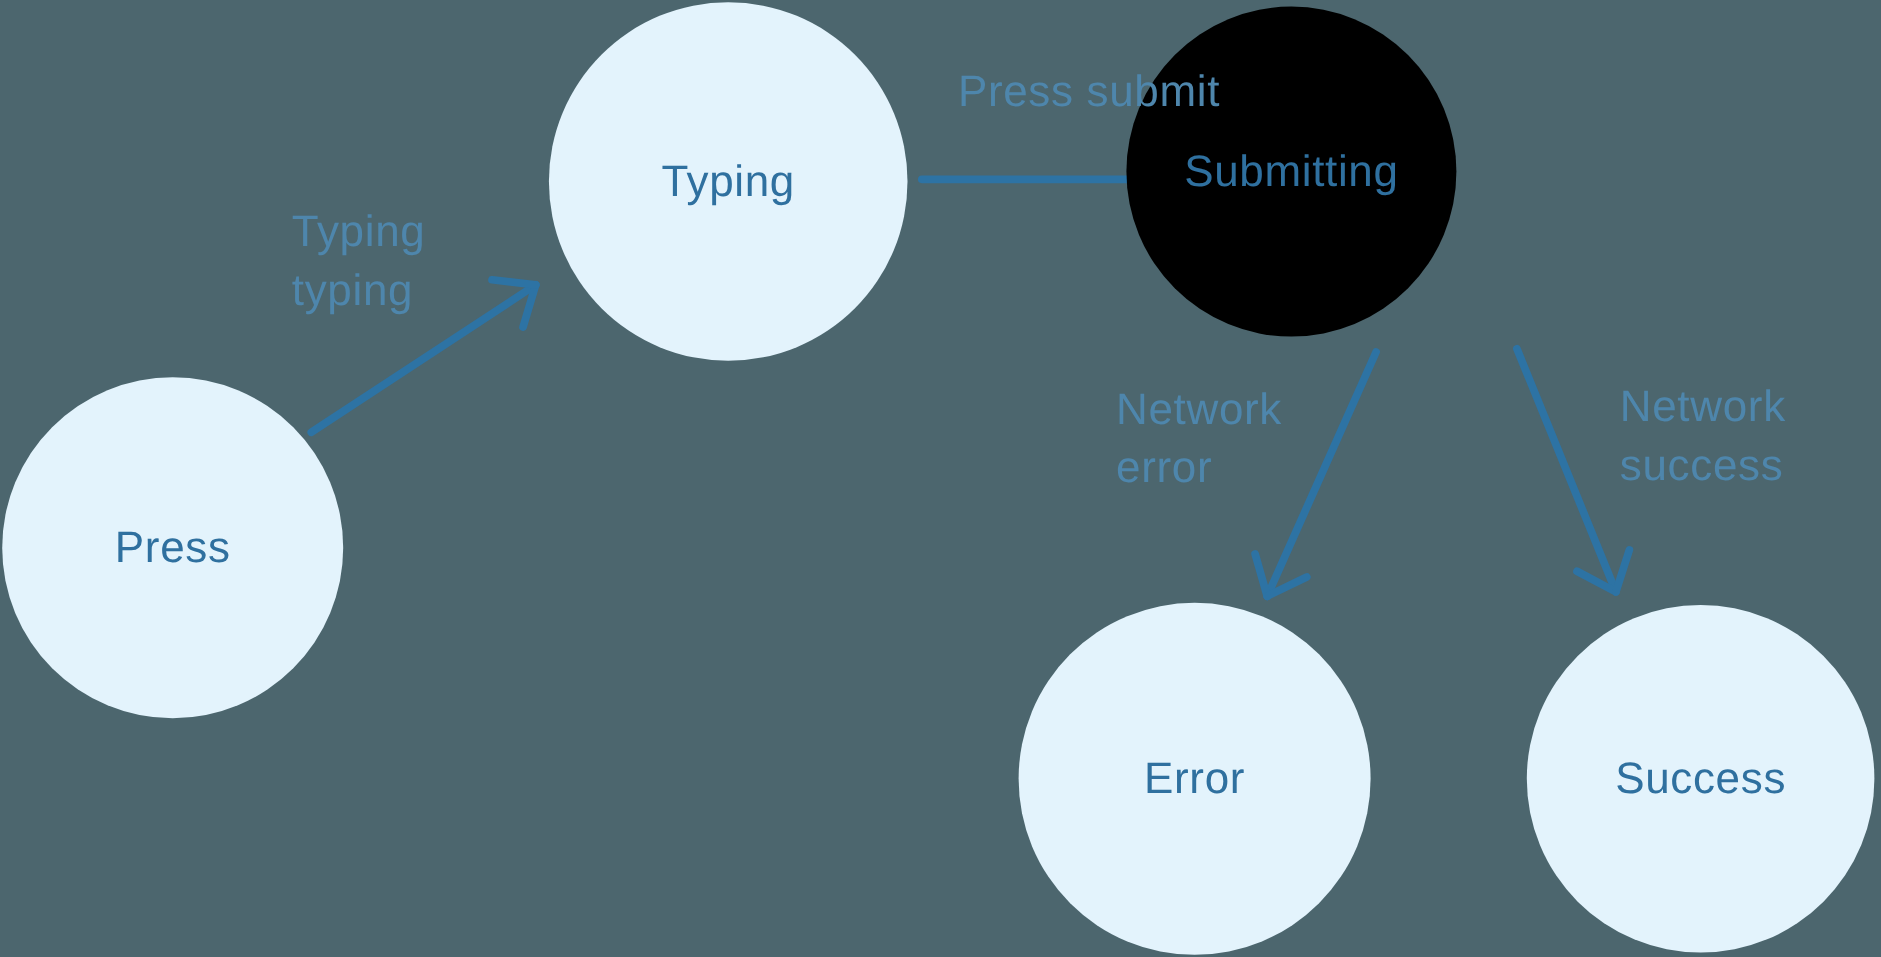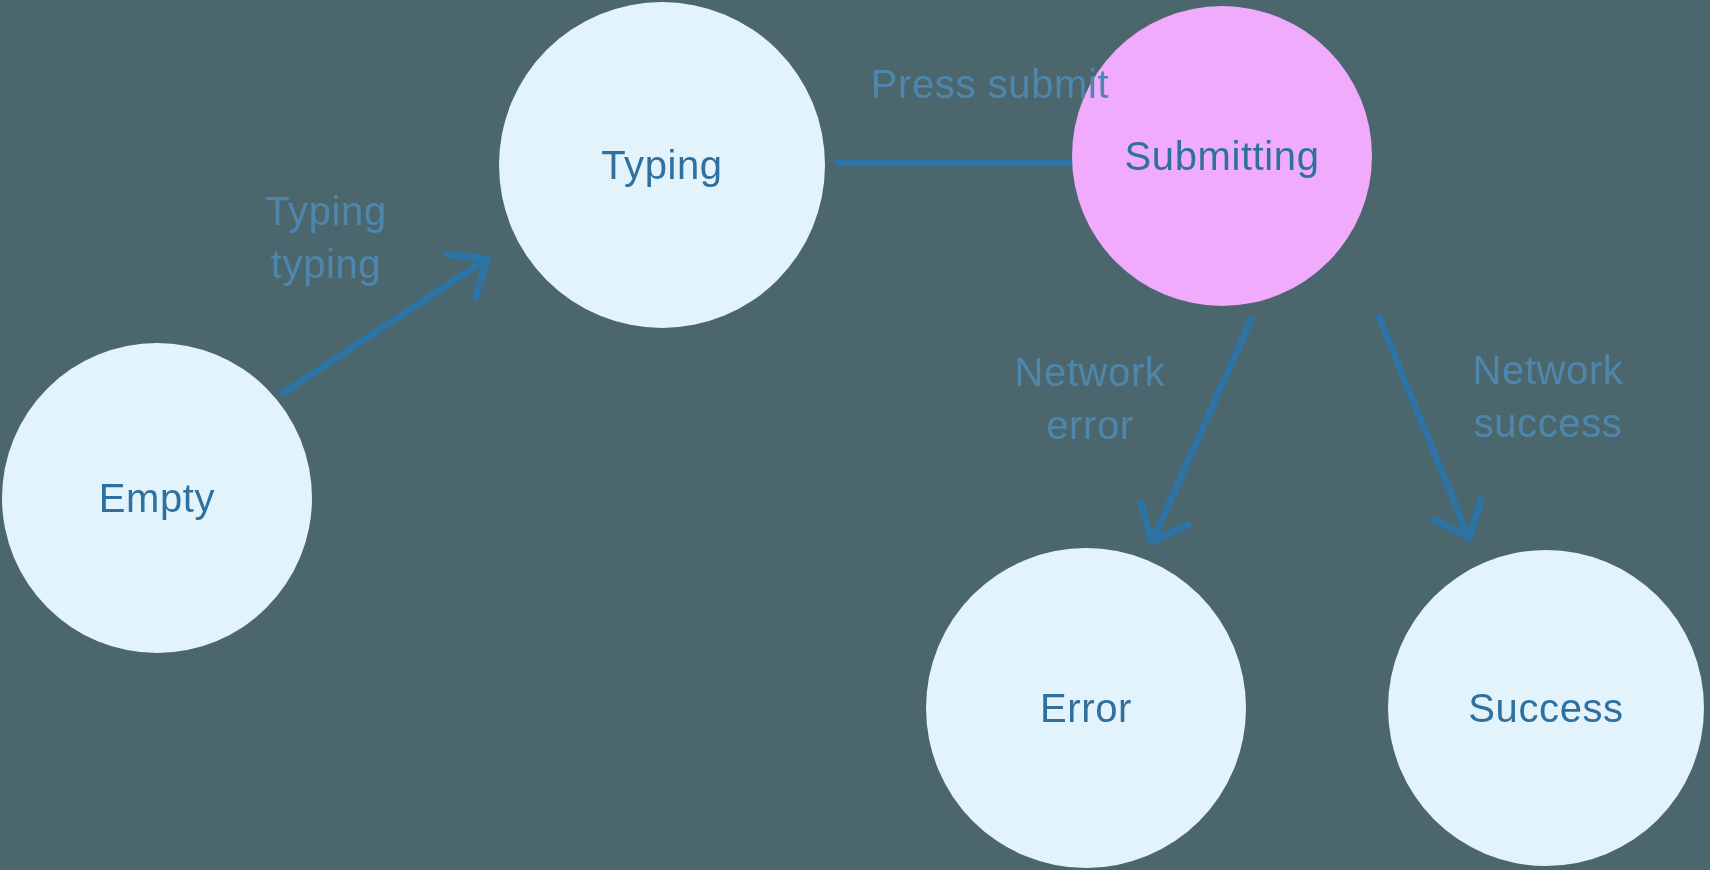"Press submit" .edge-label { text-align: center -> left }
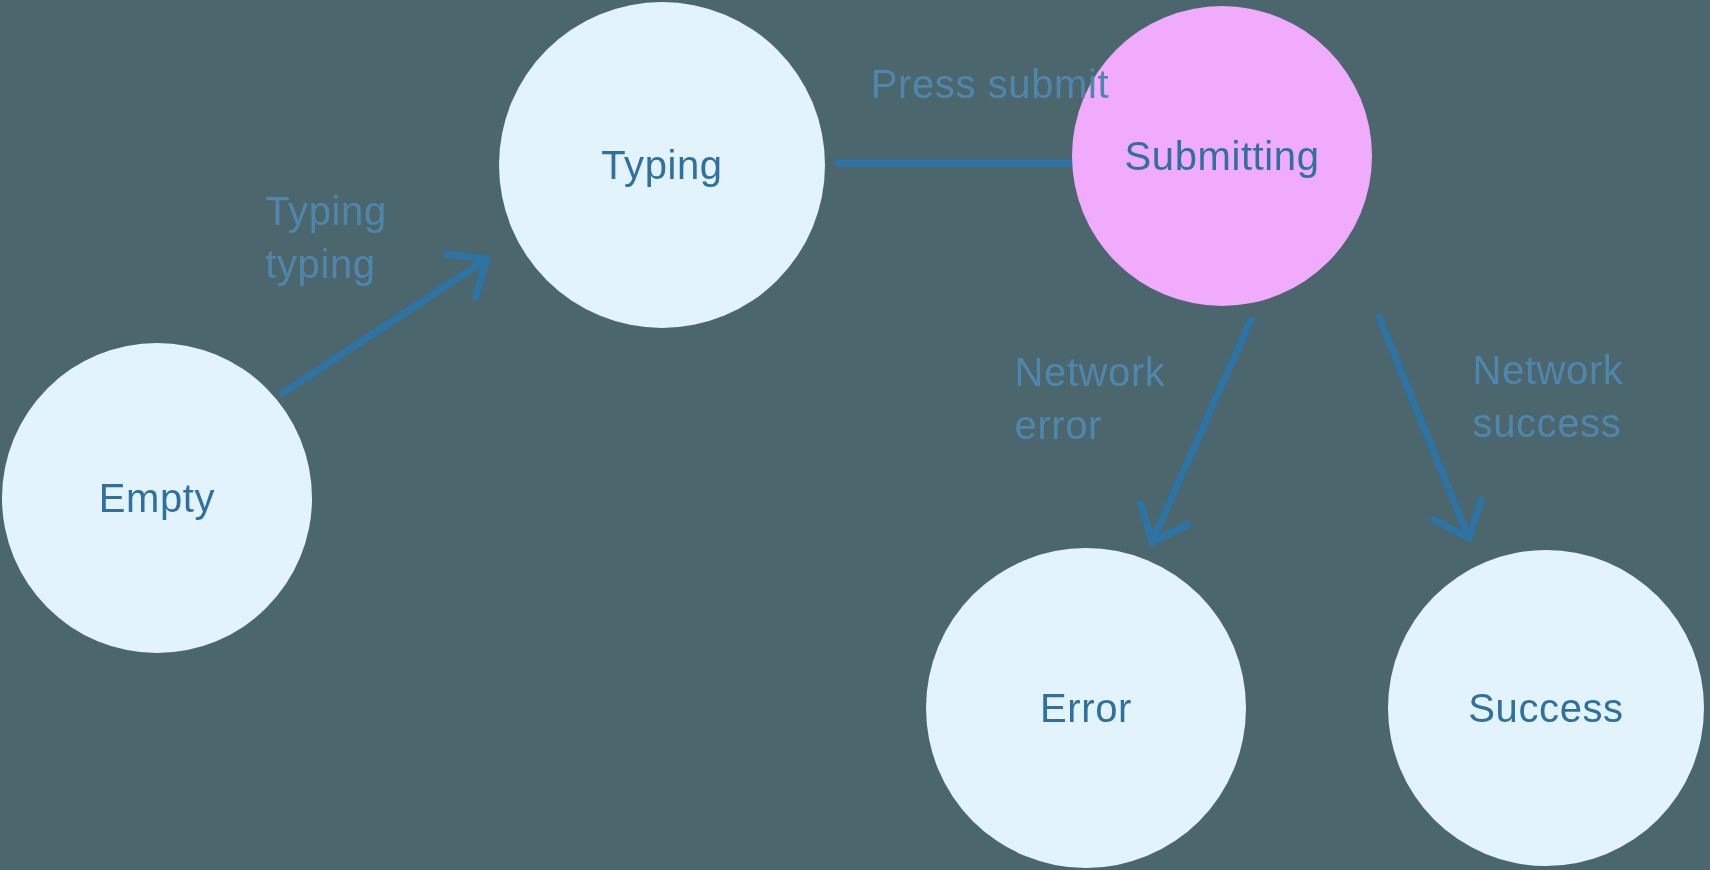"Submitting" div.state-node { background: #f0abfc -> #000000; left: 1072px -> 1024px }
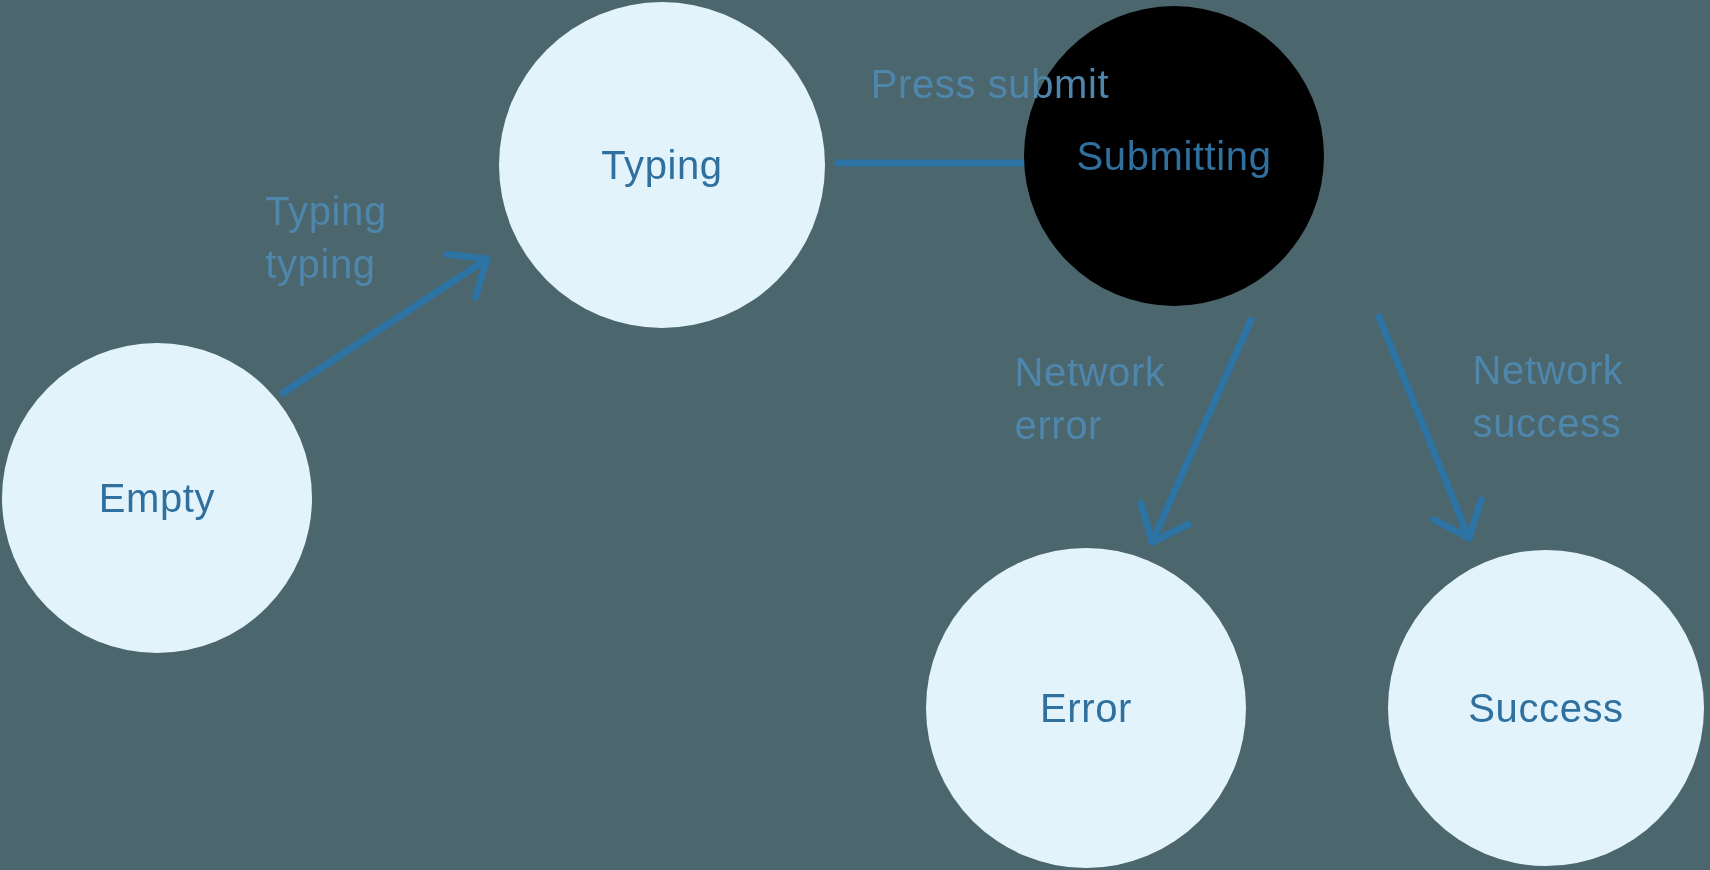"Empty" span.state-label { text: Empty -> Press }
